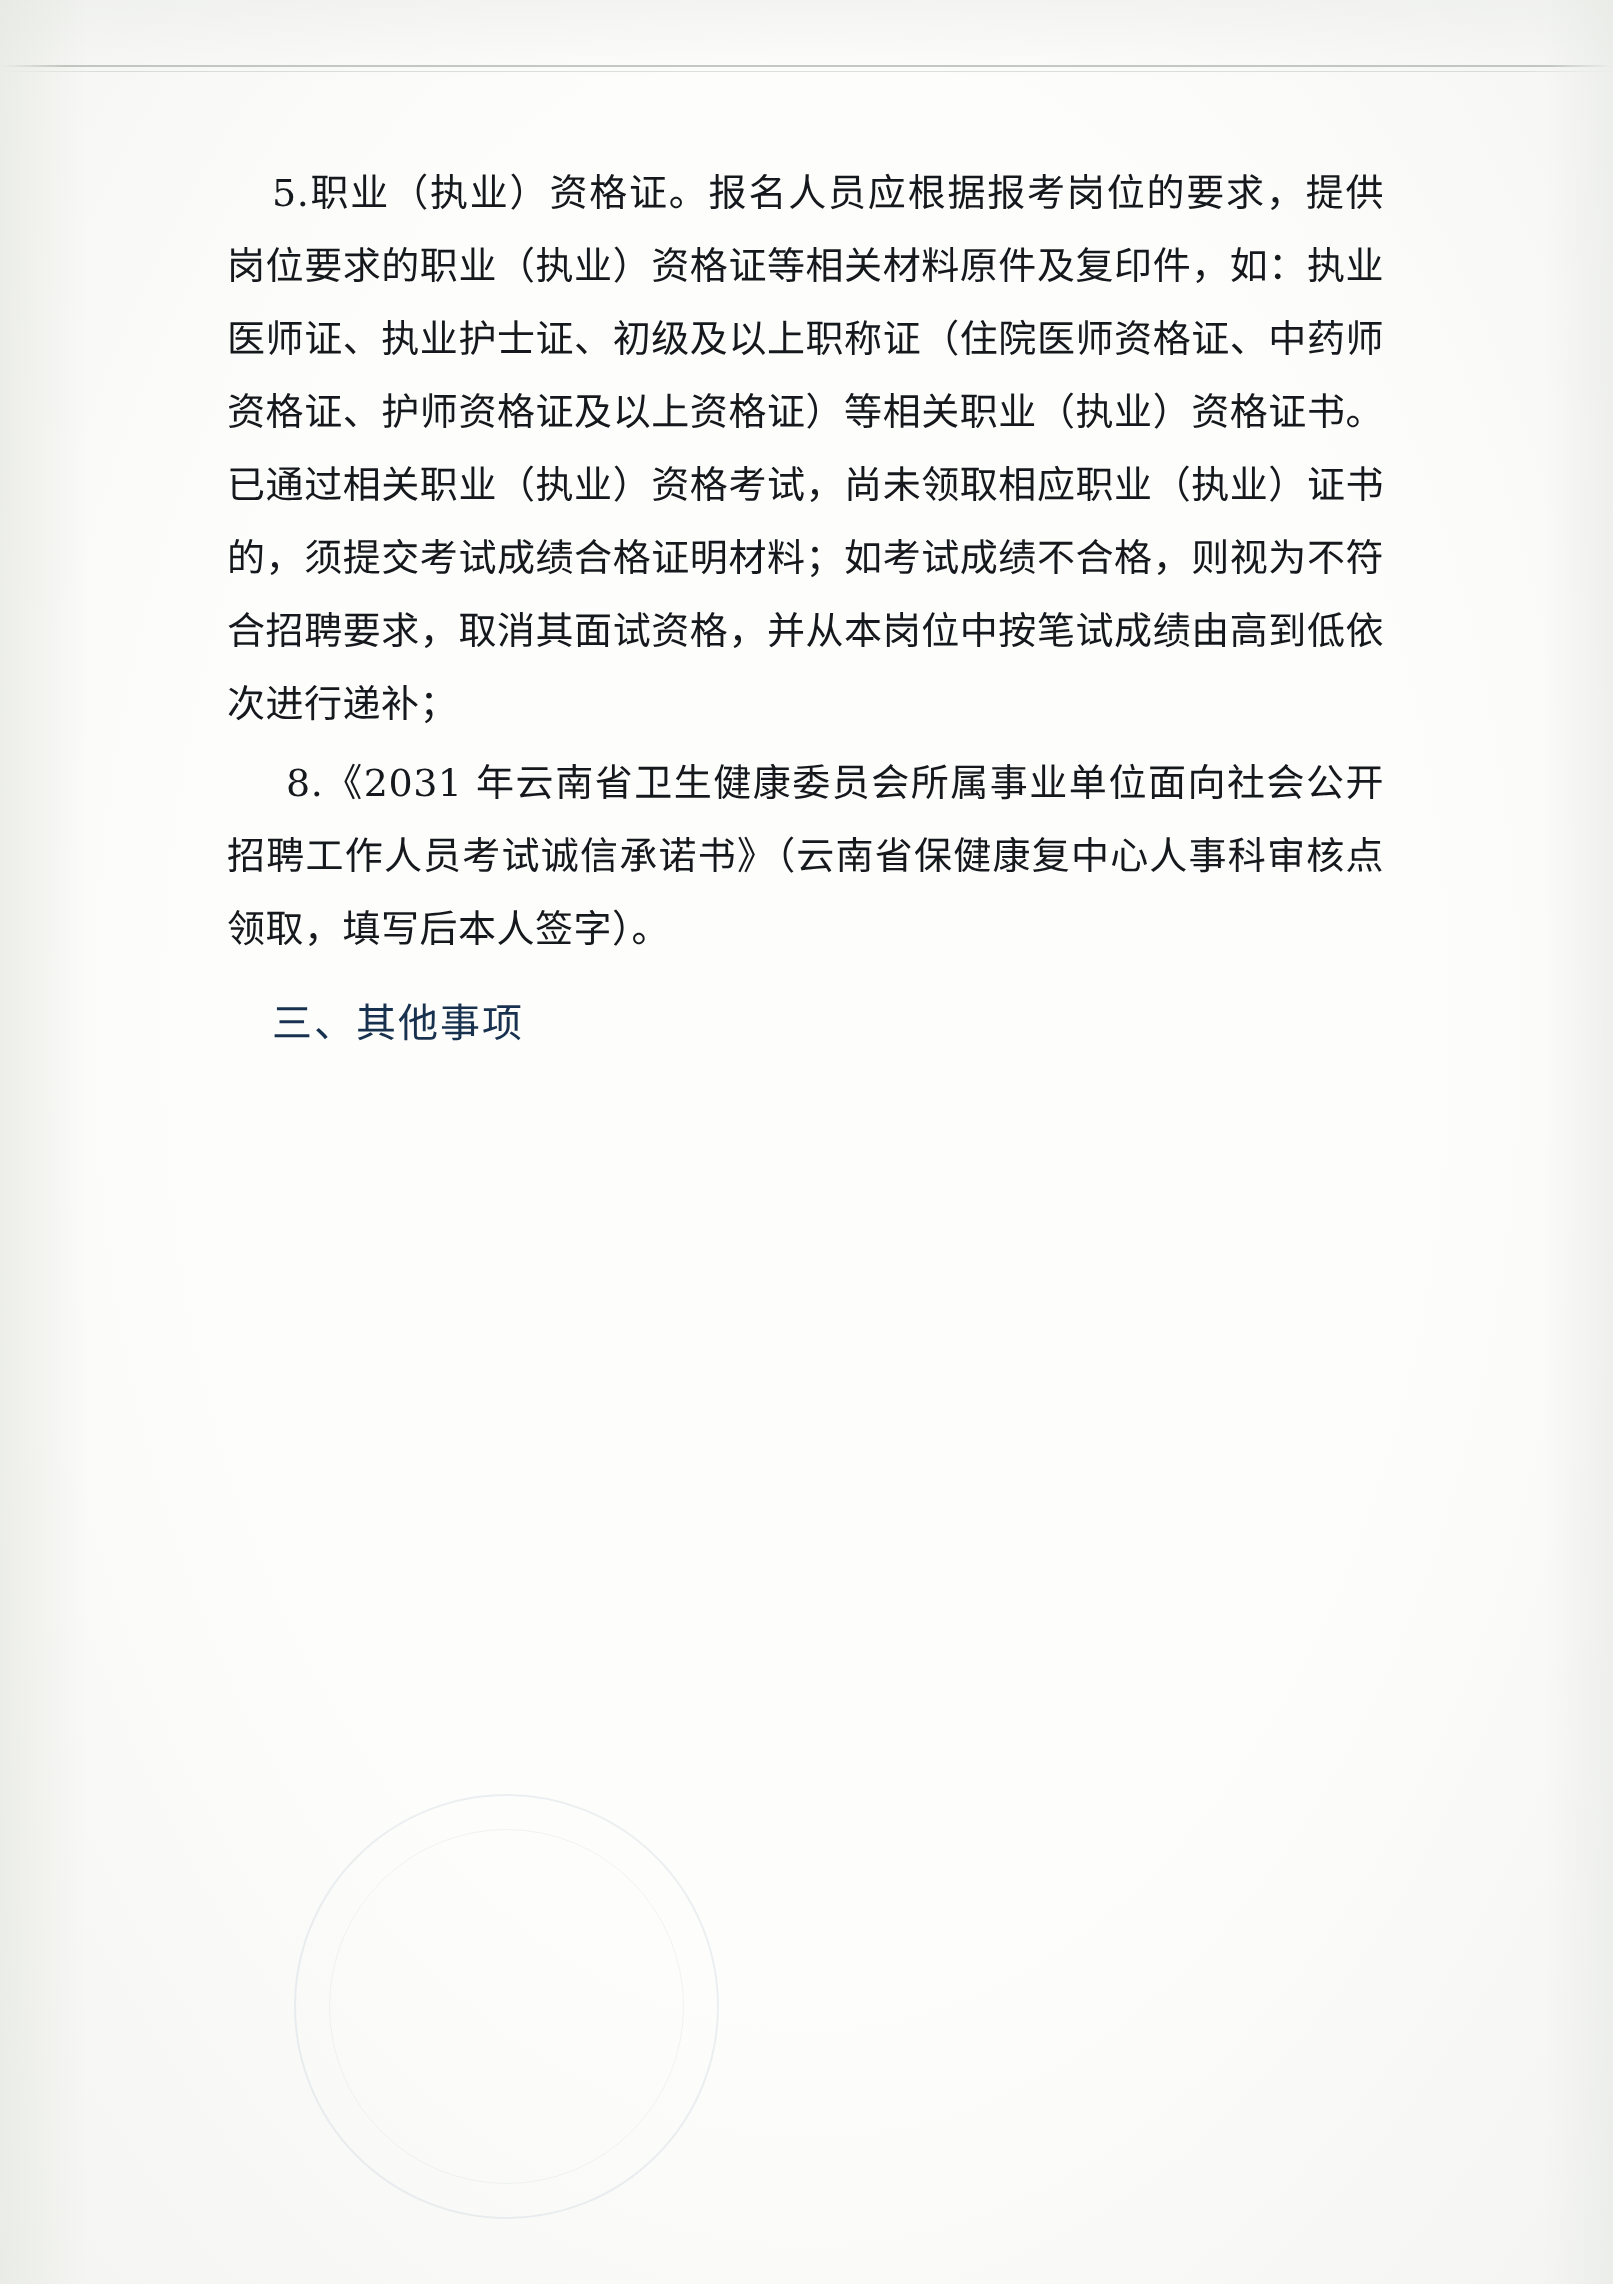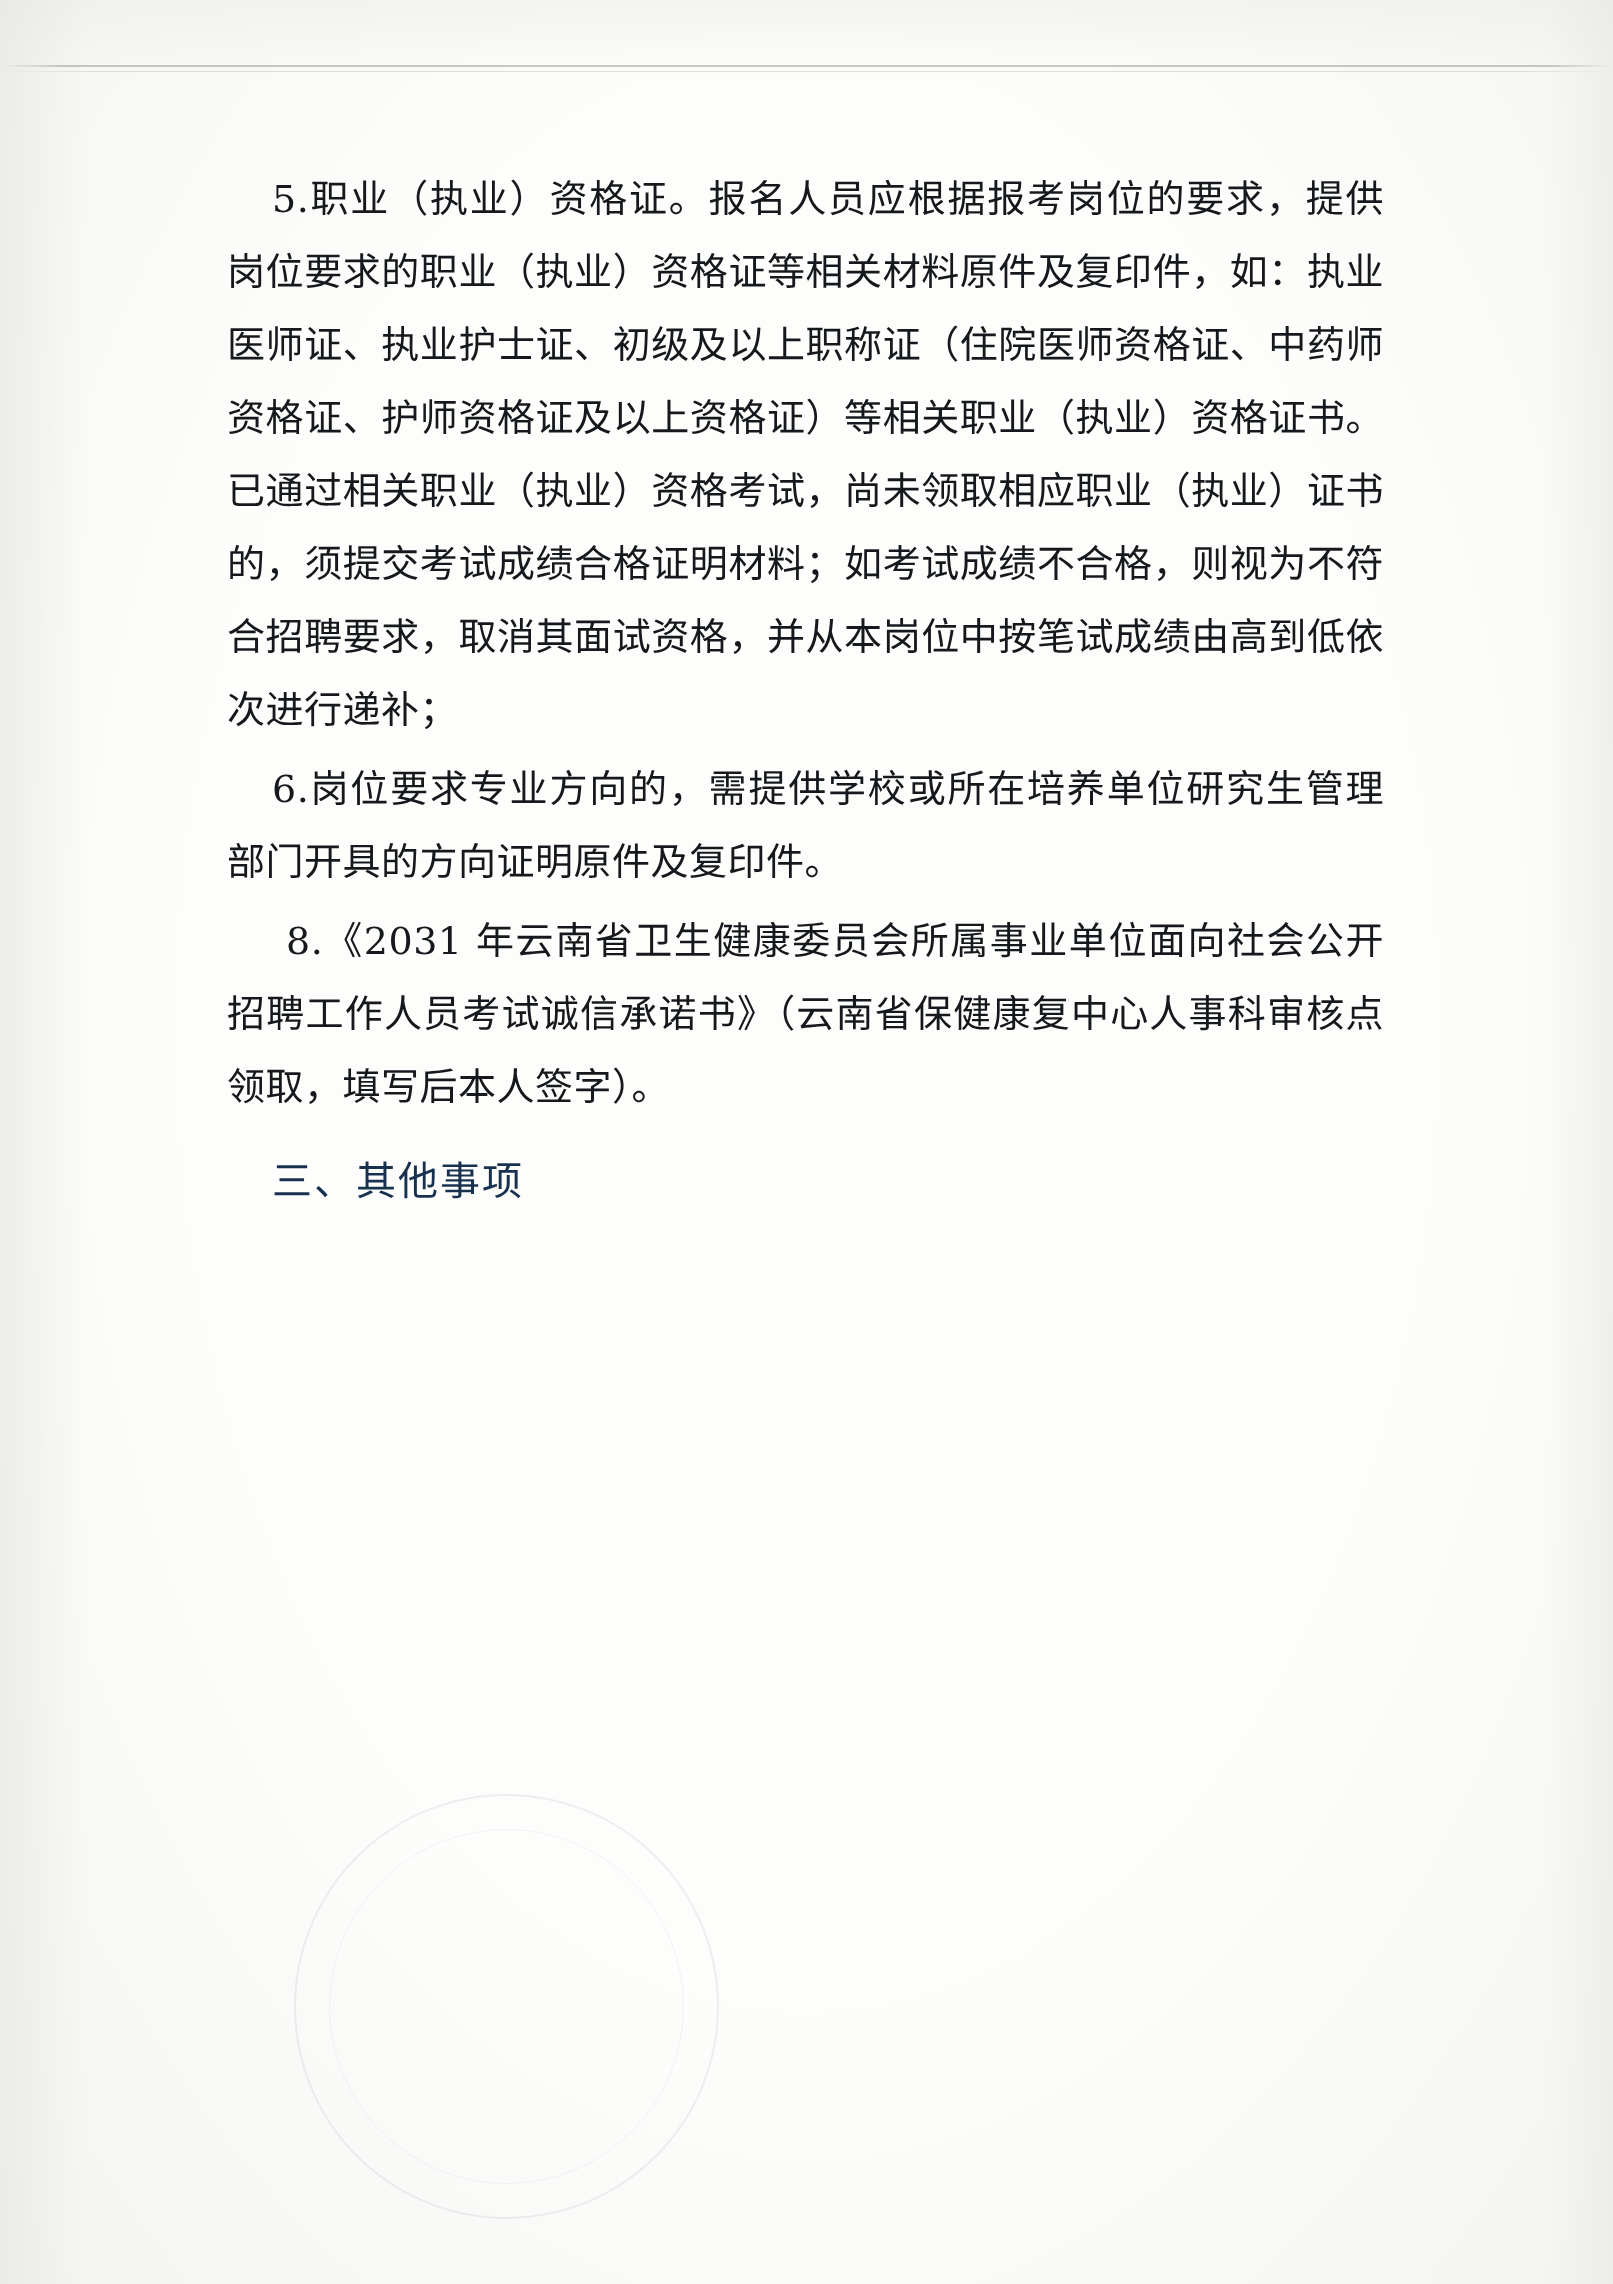"5.职业（执业）资格证。报名人员应根据报考岗位的要求，提供岗位要求的职业（执业）" .content { top: 163px -> 157px }
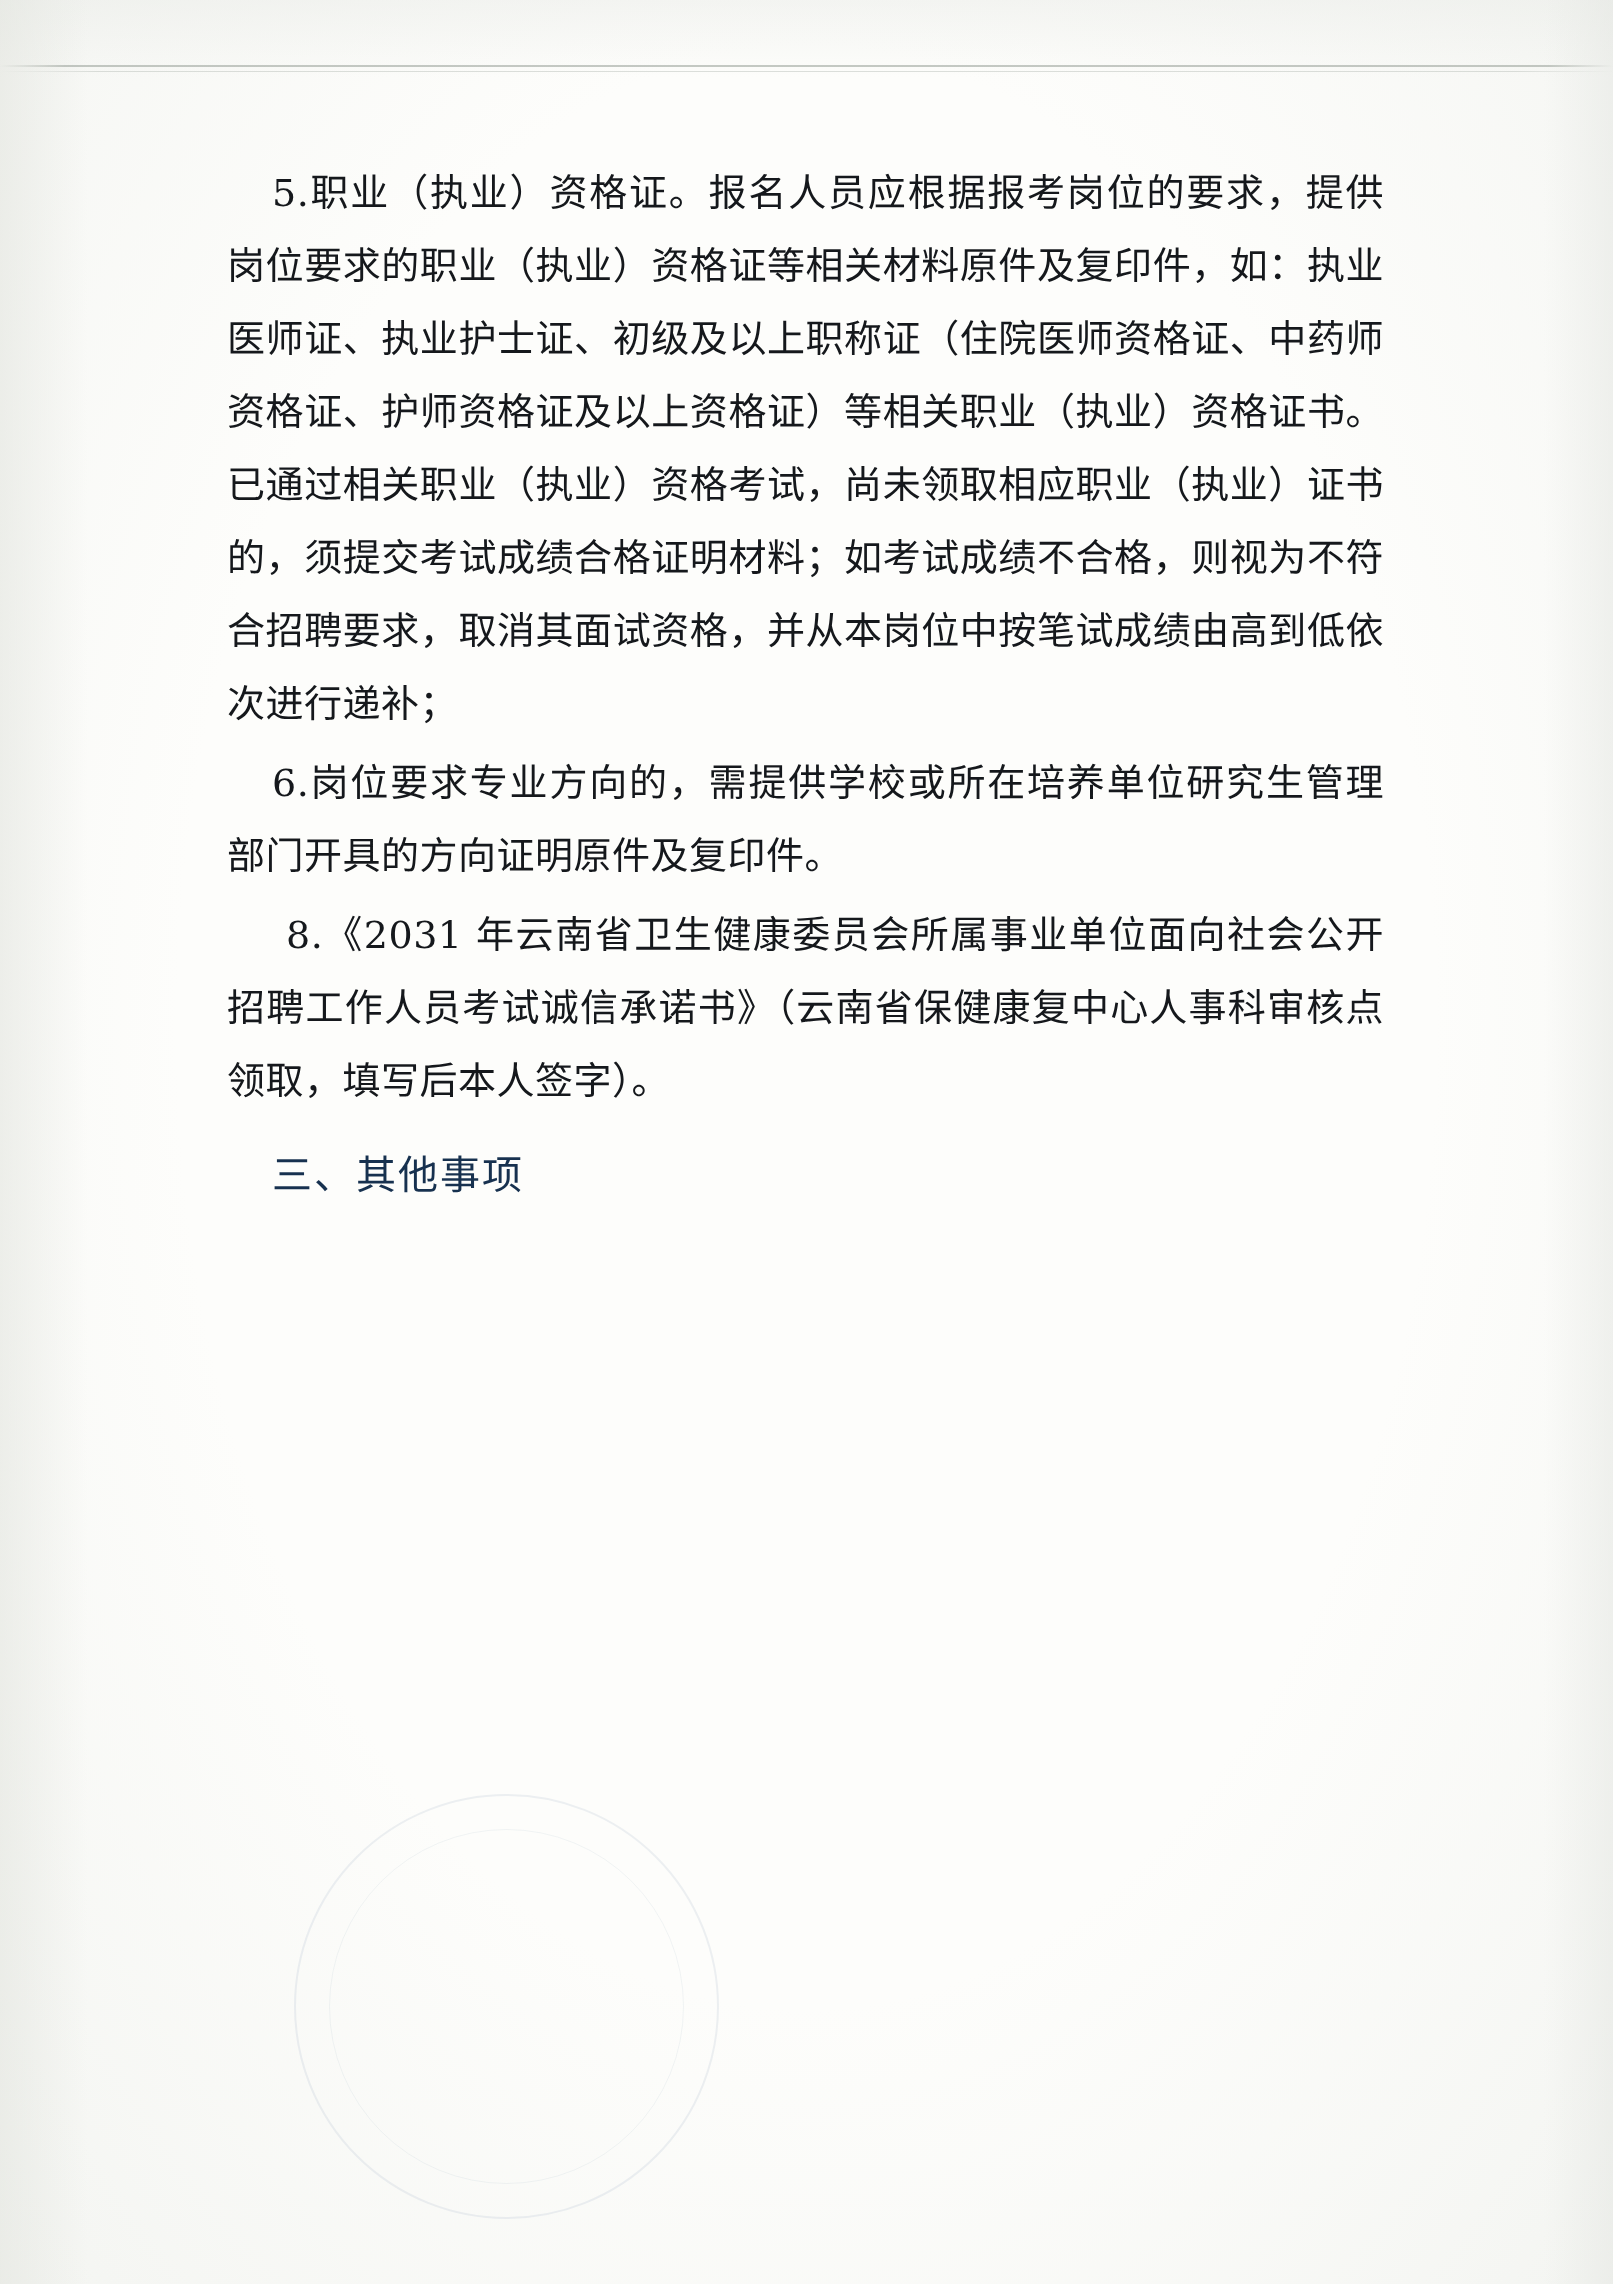"6.岗位要求专业方向的，需提供学校或所在培养单位研究生管理部门开具的方向证明原件" p.body-text { html: <p>6.岗位要求专业方向的，需提供学校或所在培养单位研究生管理部门开具的方向证明原件及复印件。</p> -> none }
